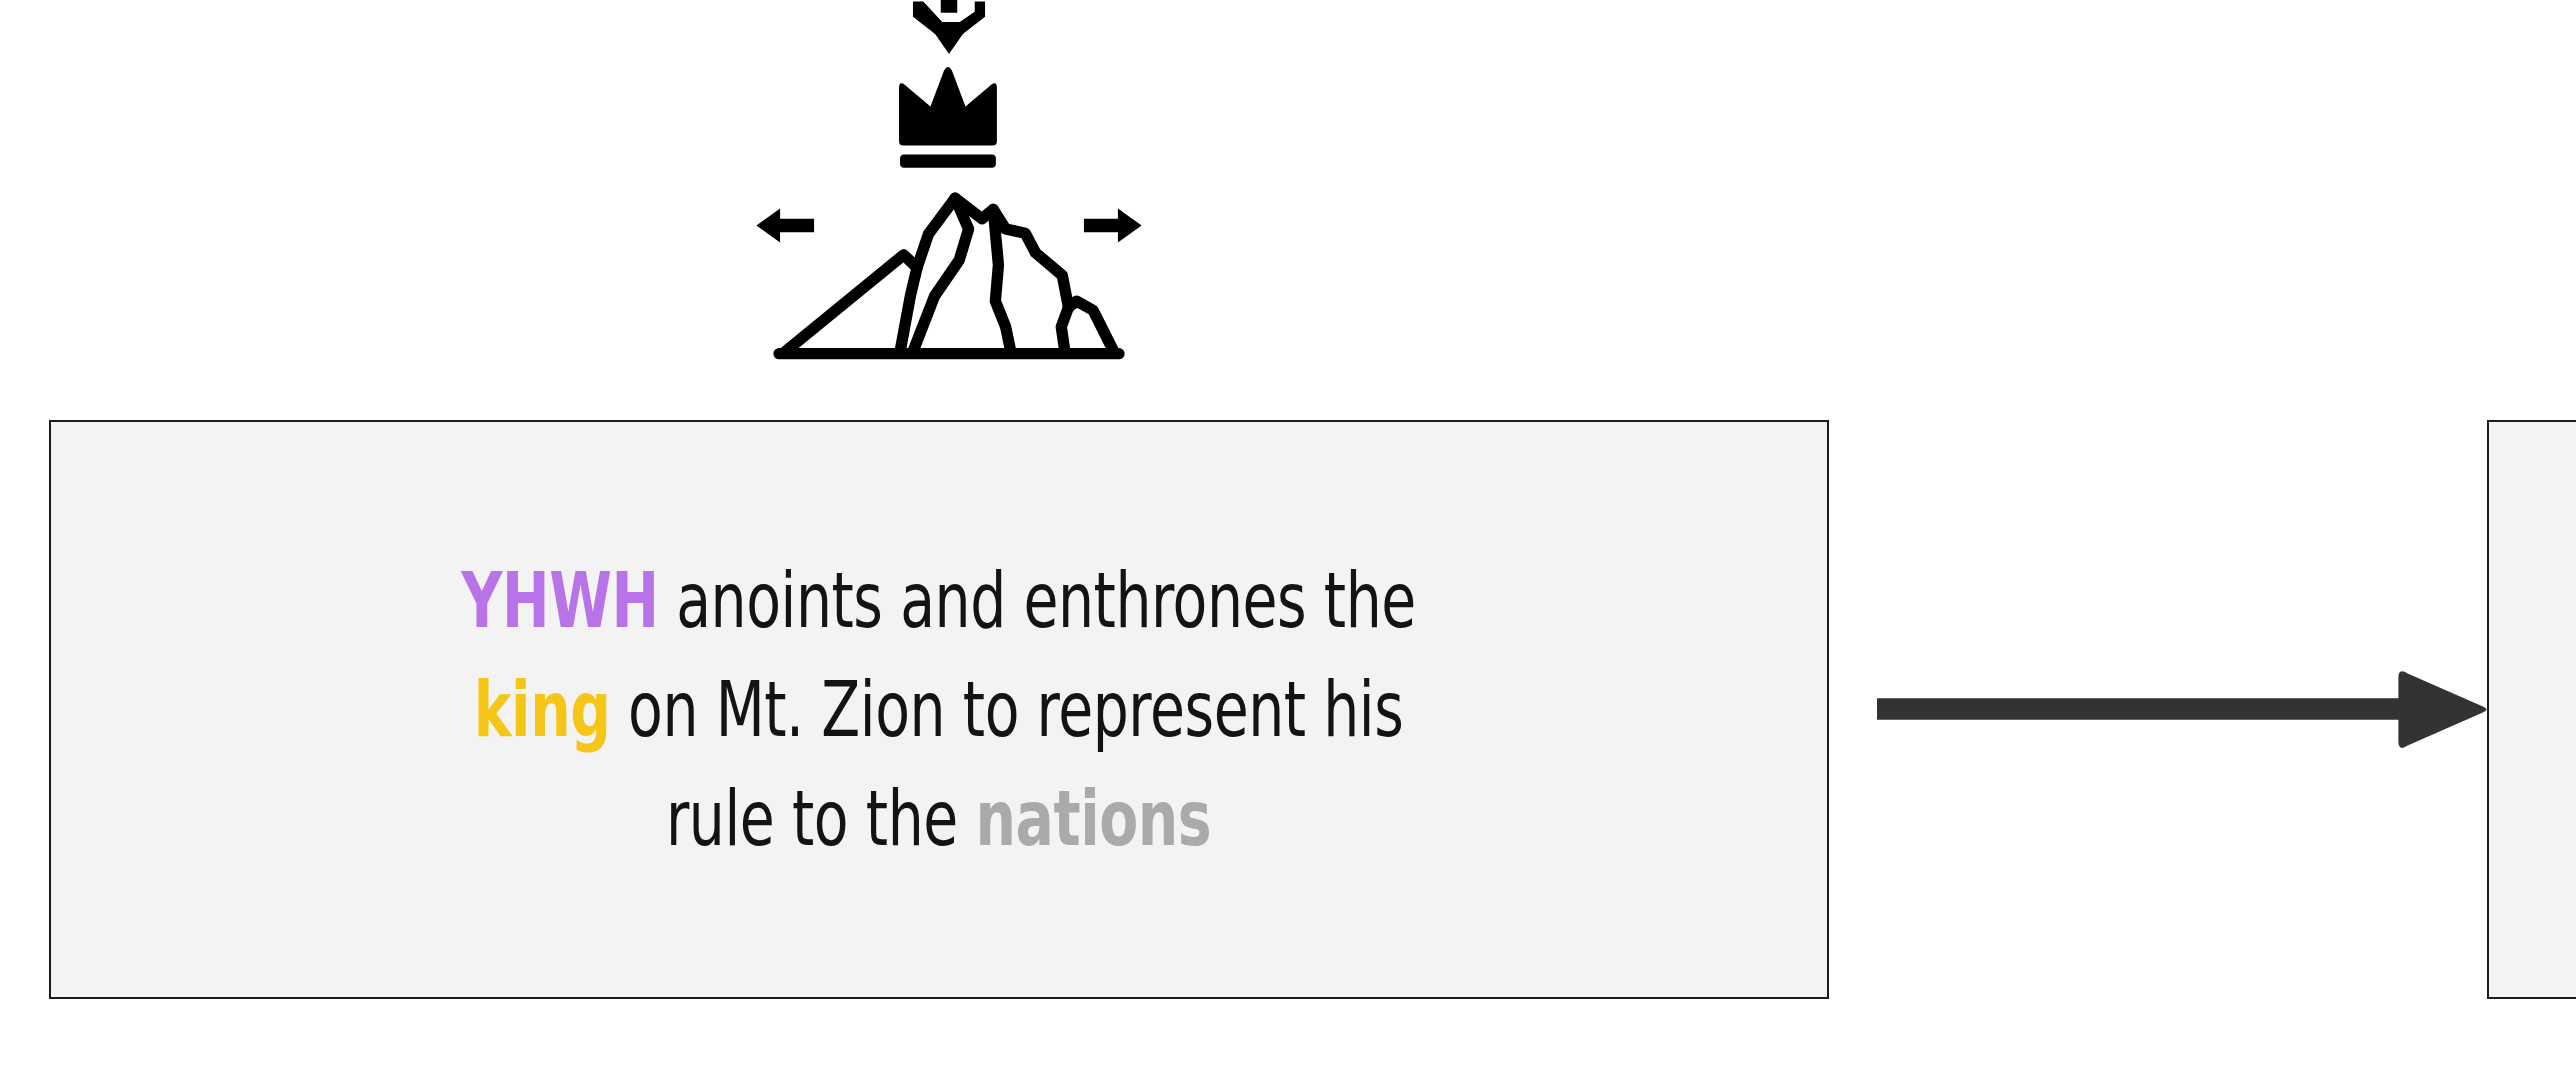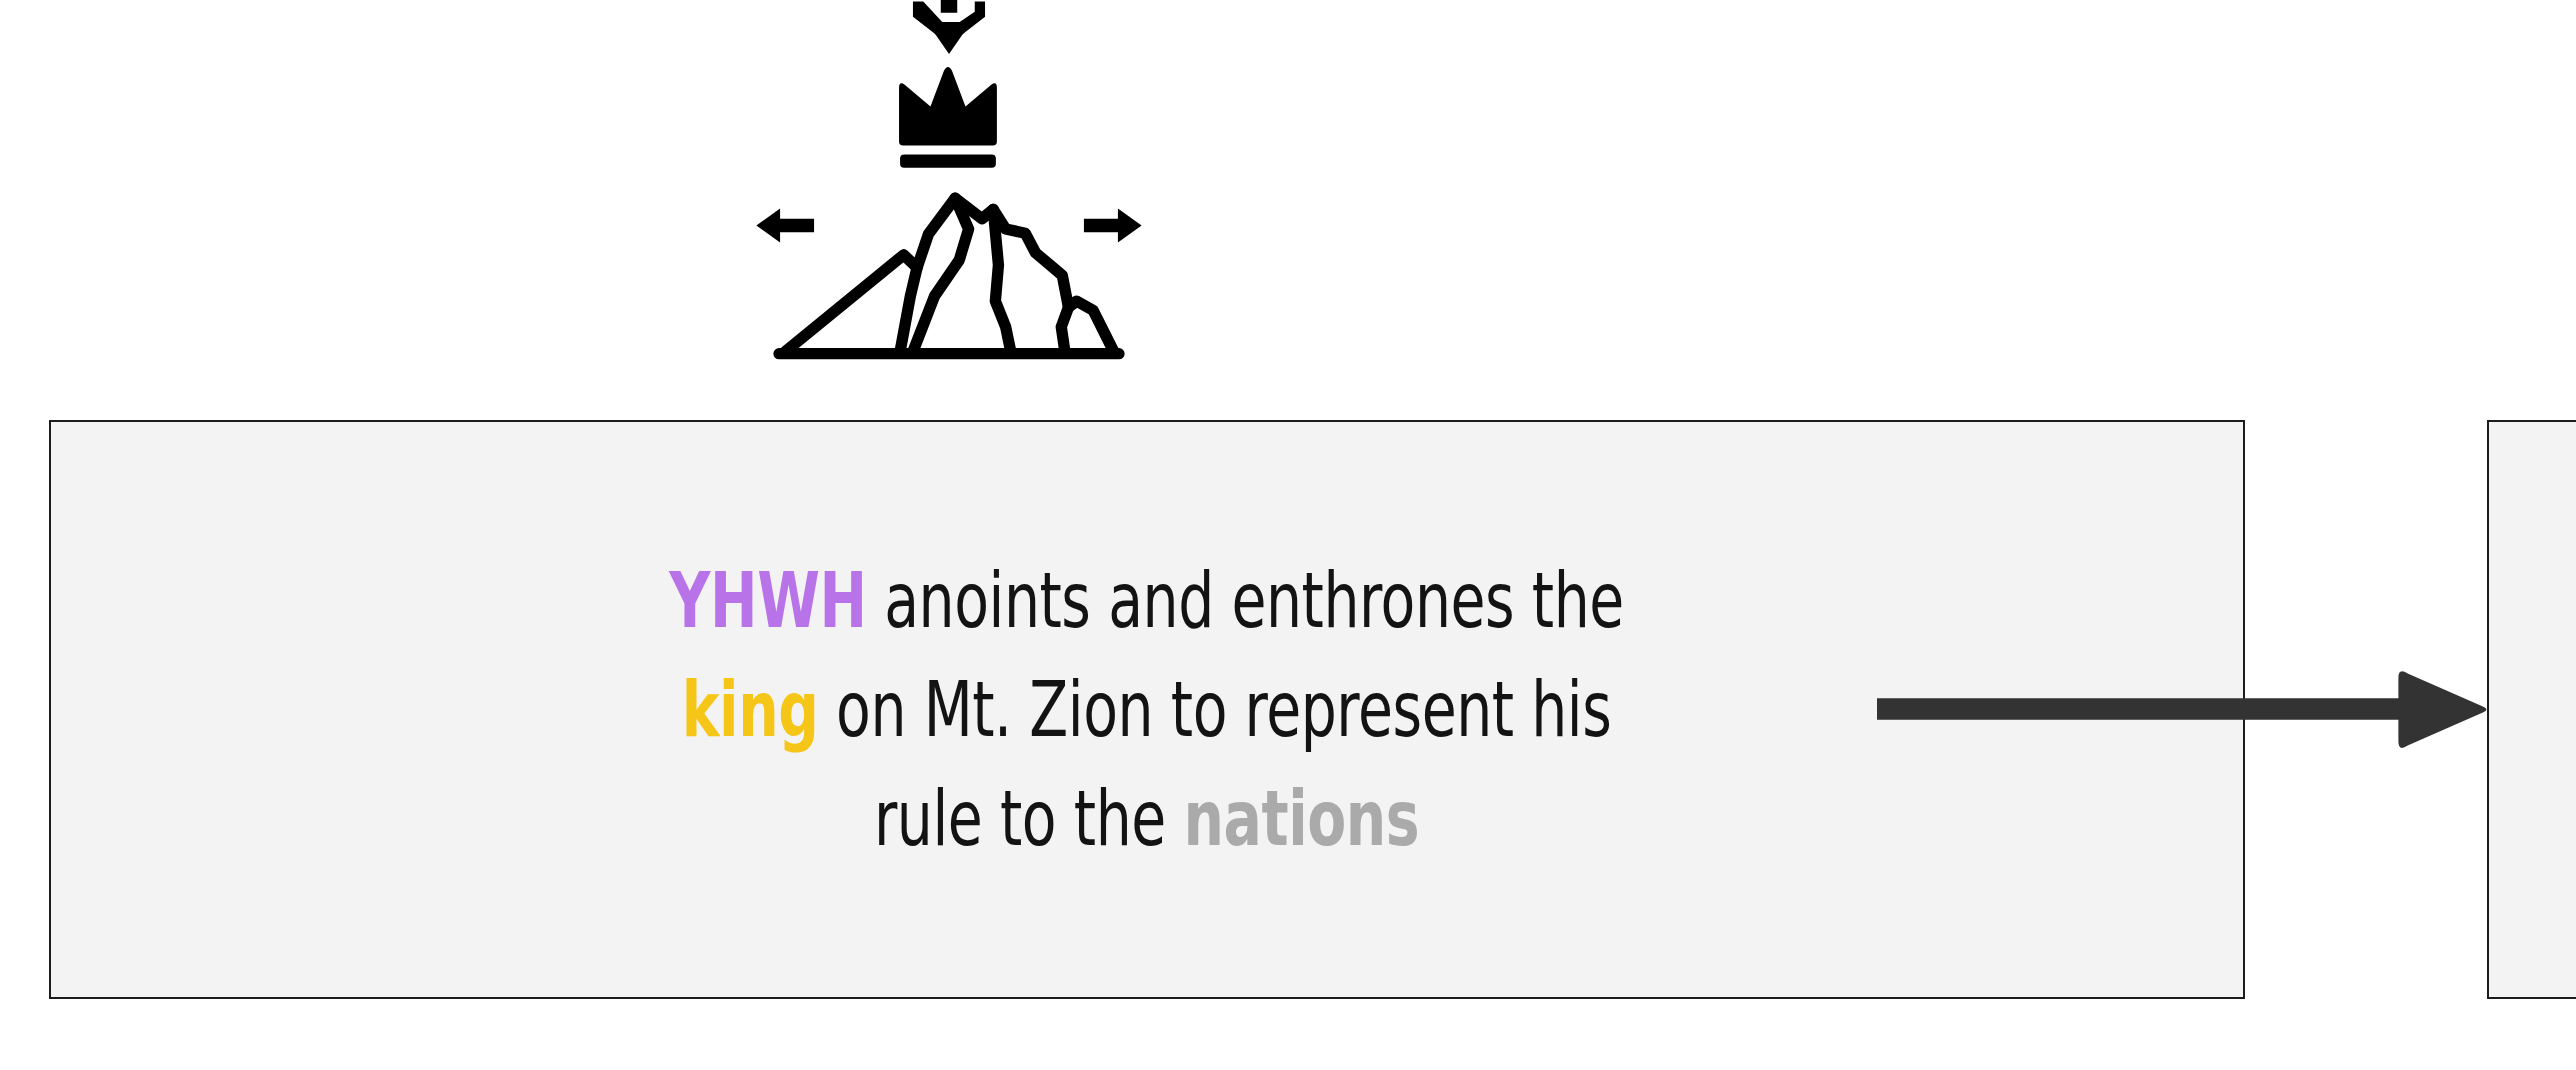"YHWH anoints and enthrones the" #panel-left { width: 2196px -> 1780px }
